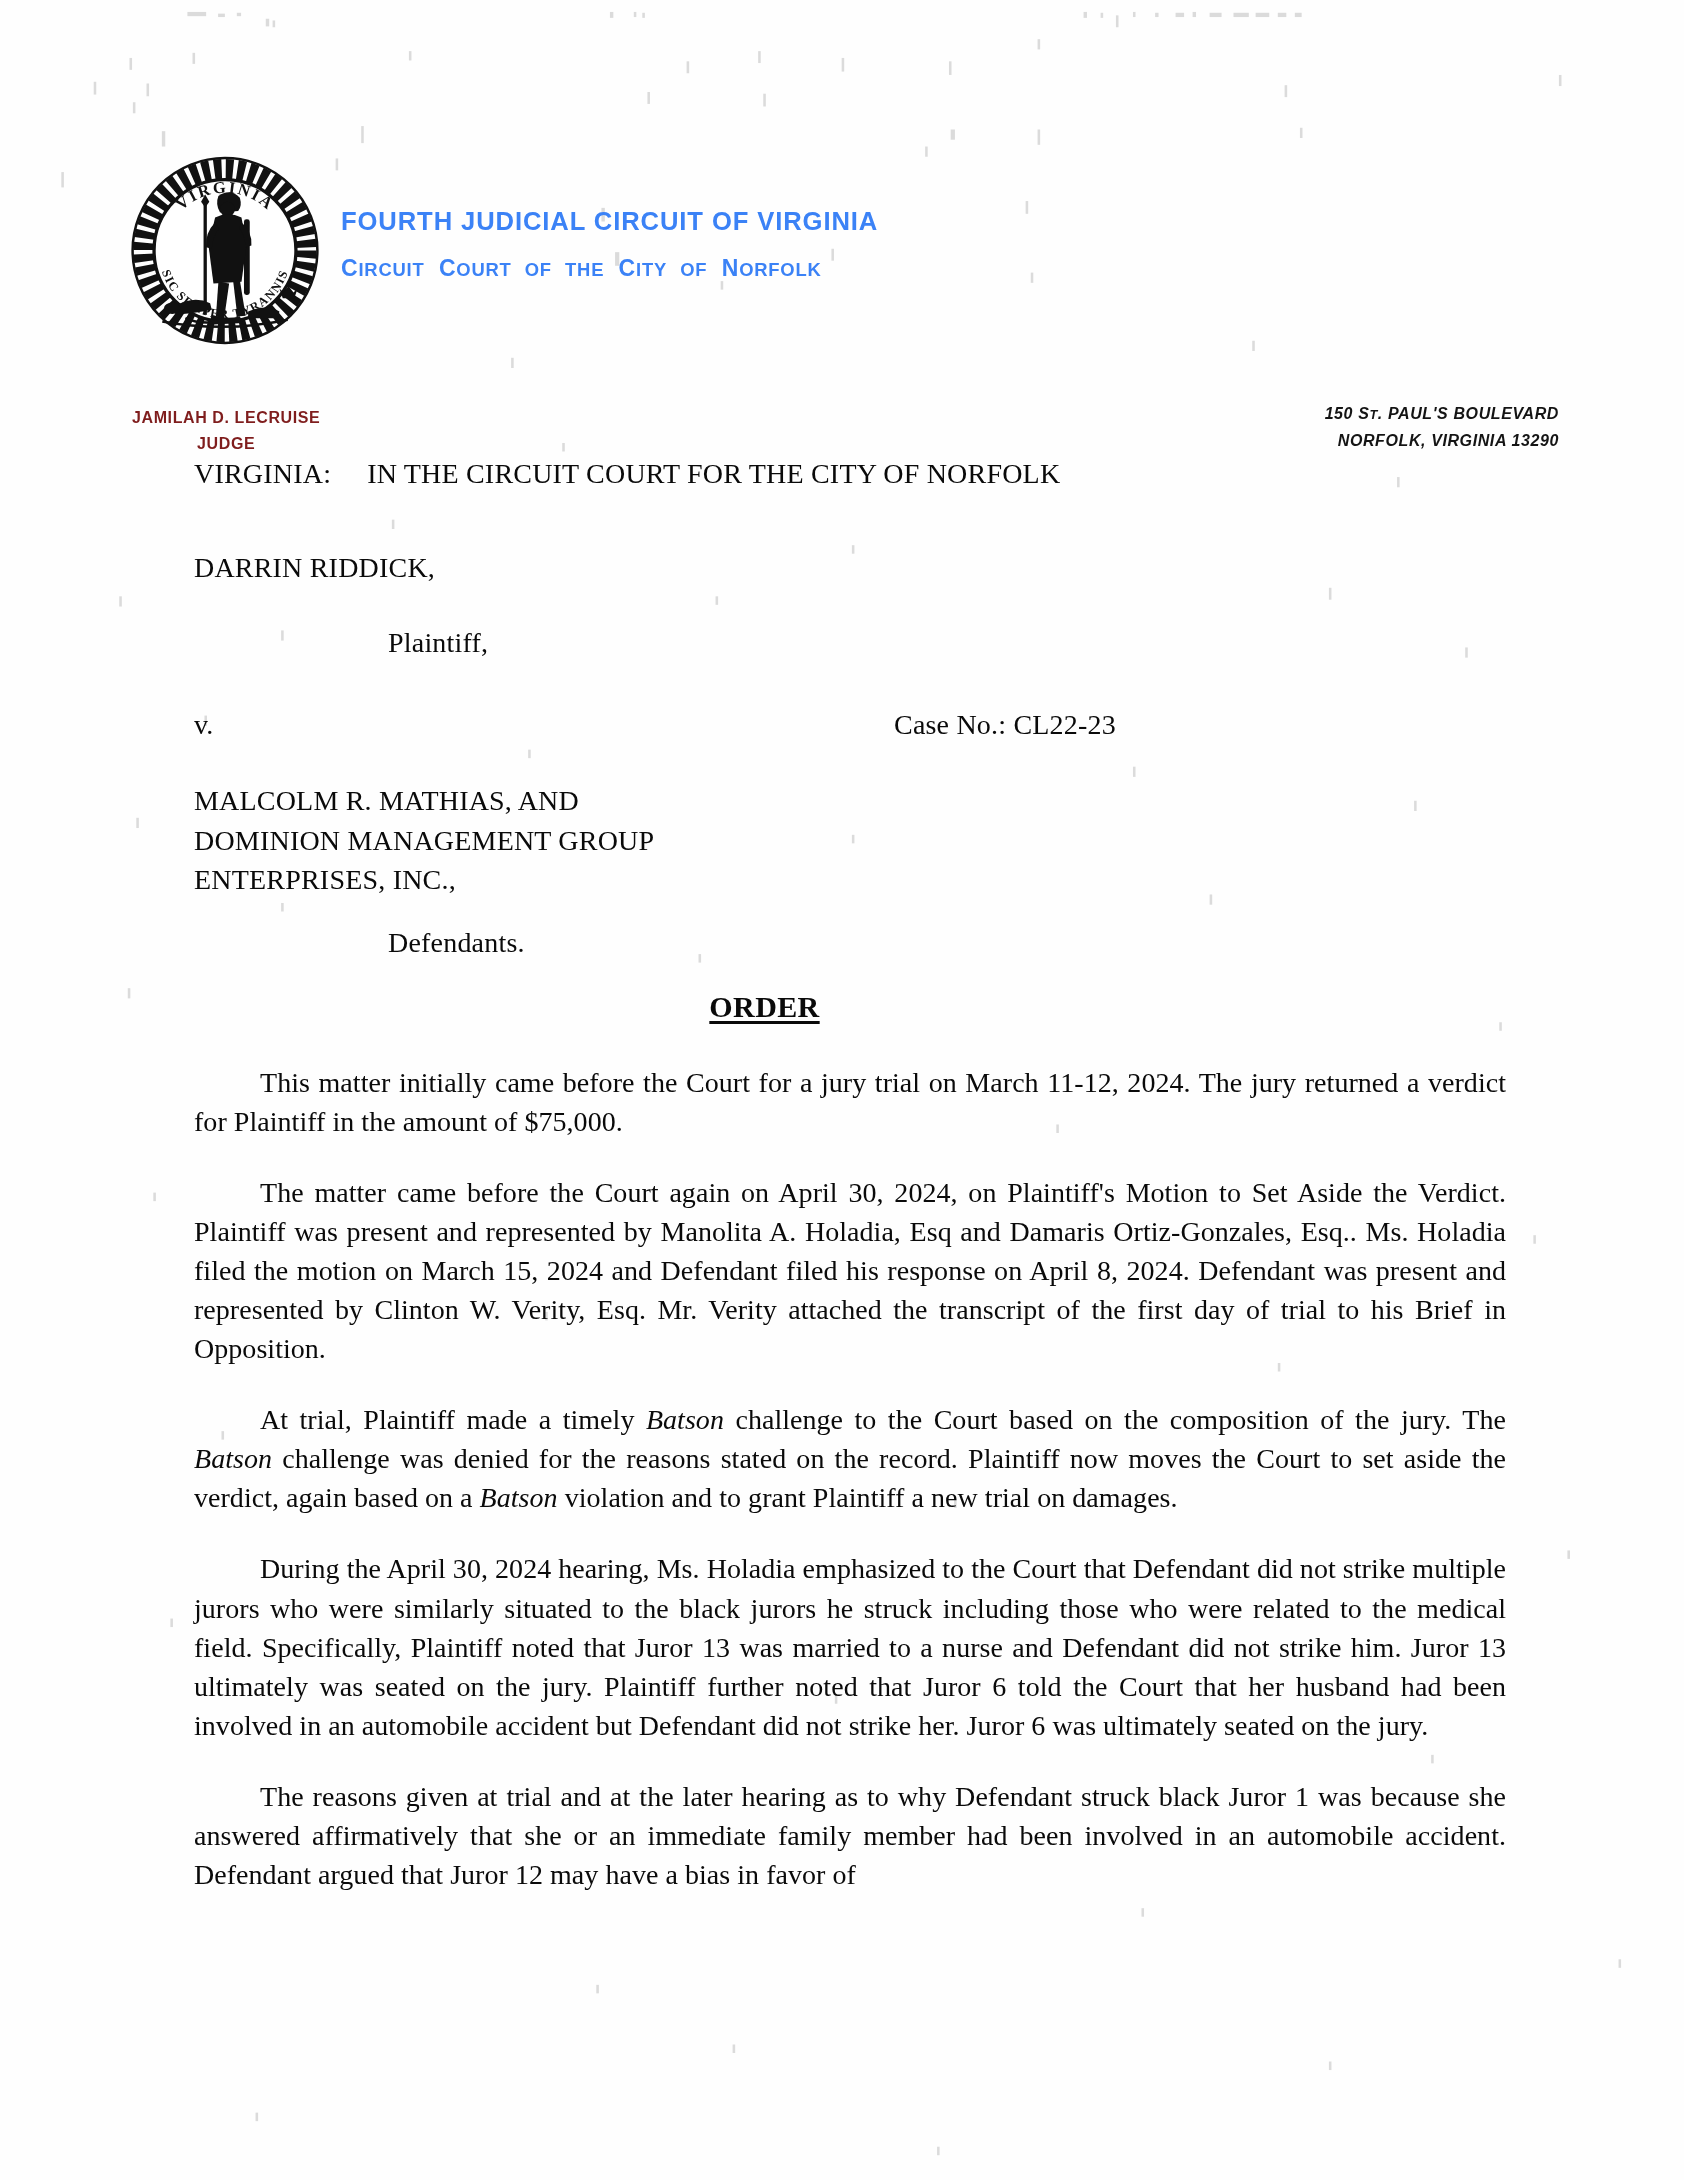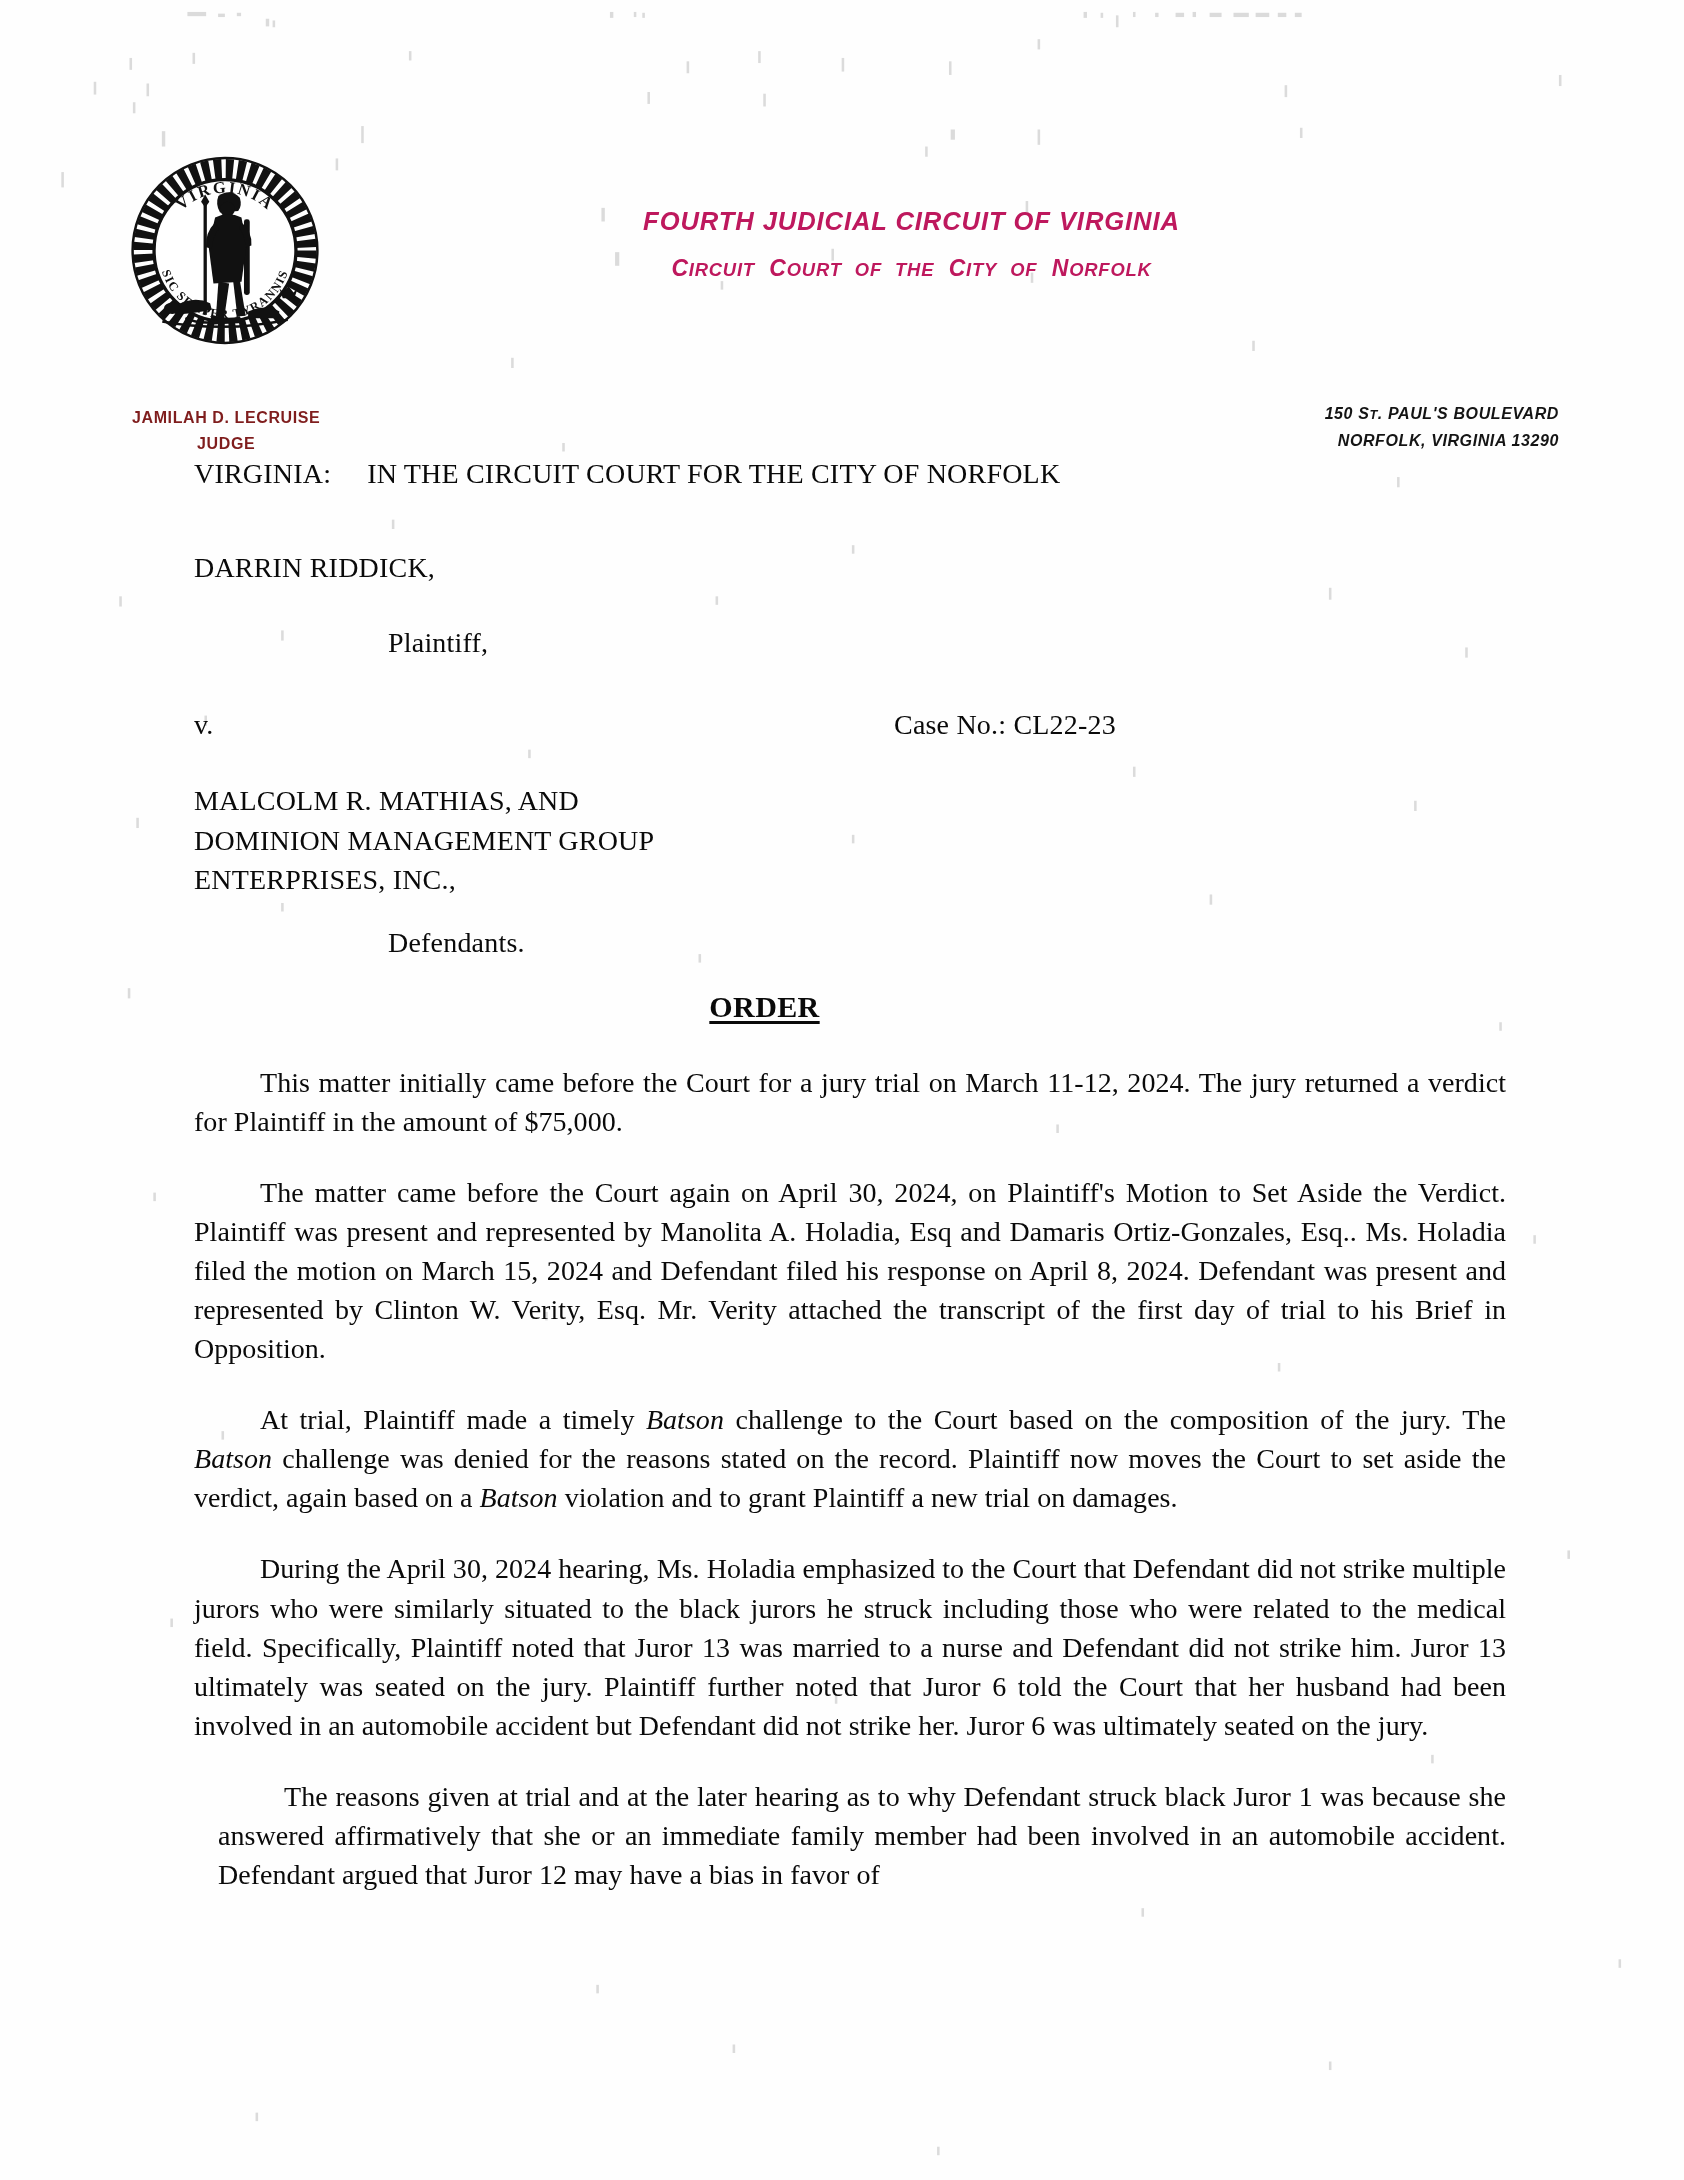"FOURTH JUDICIAL CIRCUIT OF VIRGINIA" .court-titles { color: #be185d -> #3b82f6; font-style: italic -> none; text-align: center -> left }
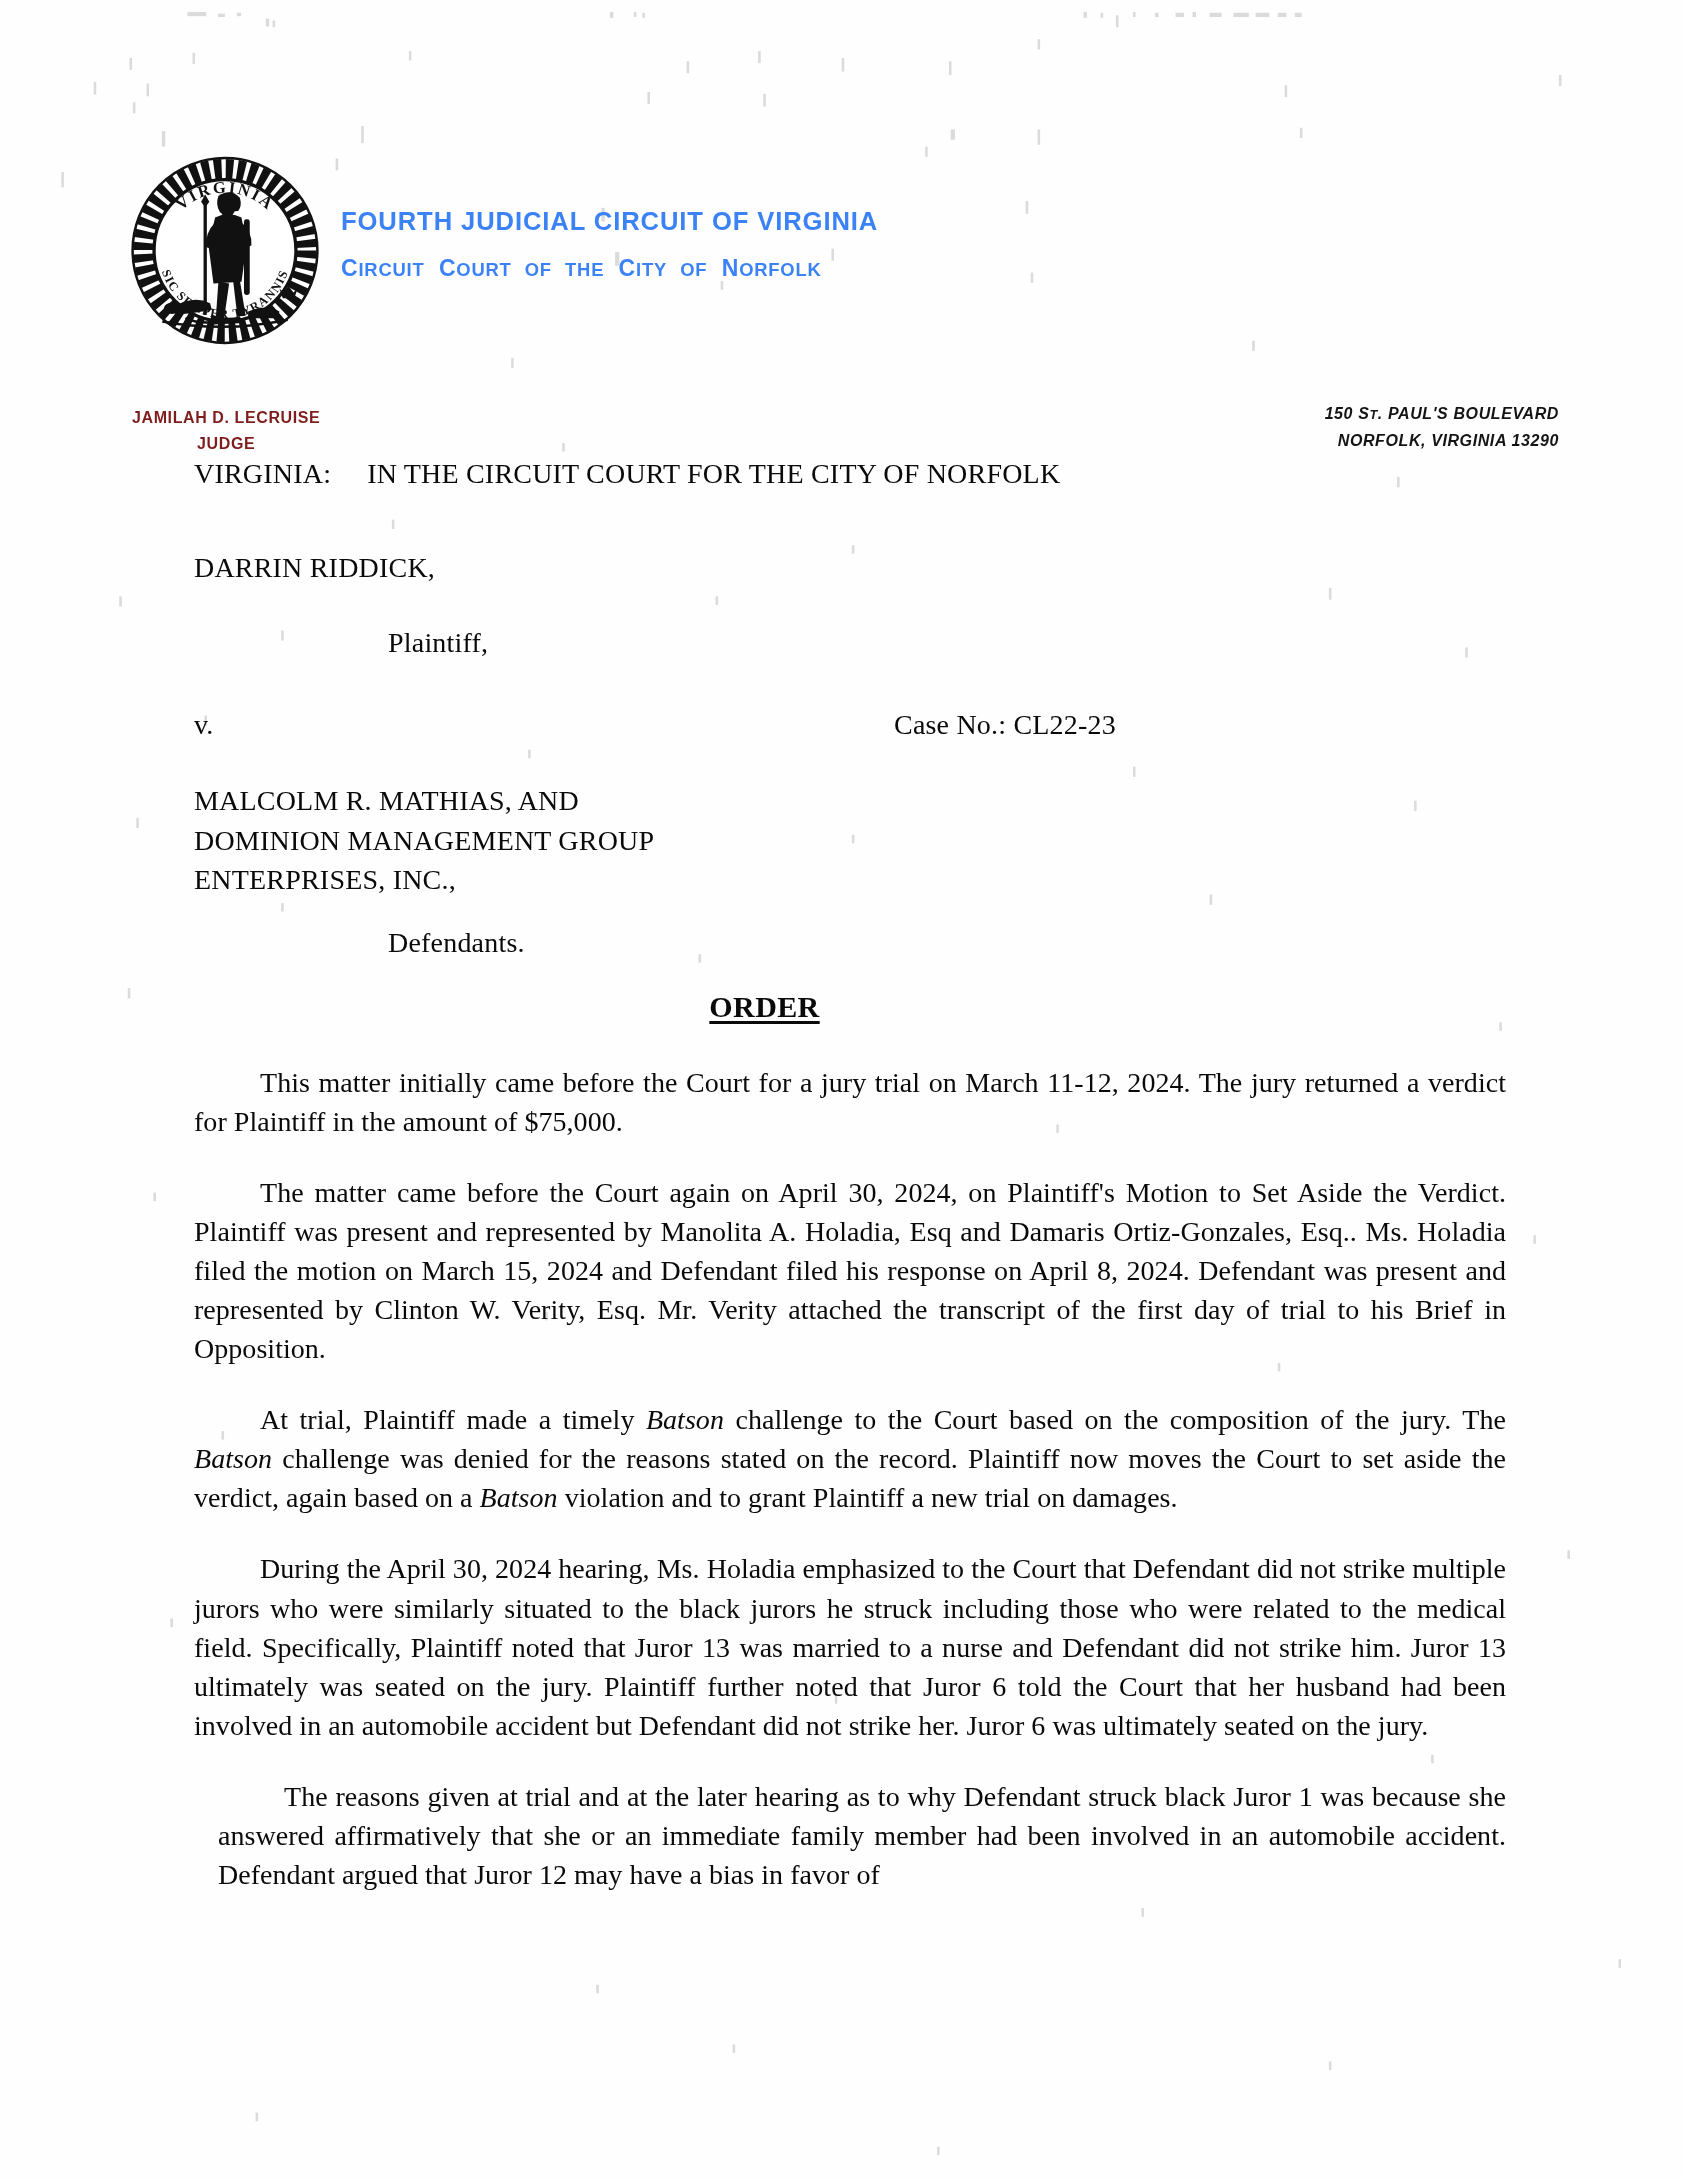"The reasons given at trial" .body-text p:last-child { margin-left: 24px -> none }
